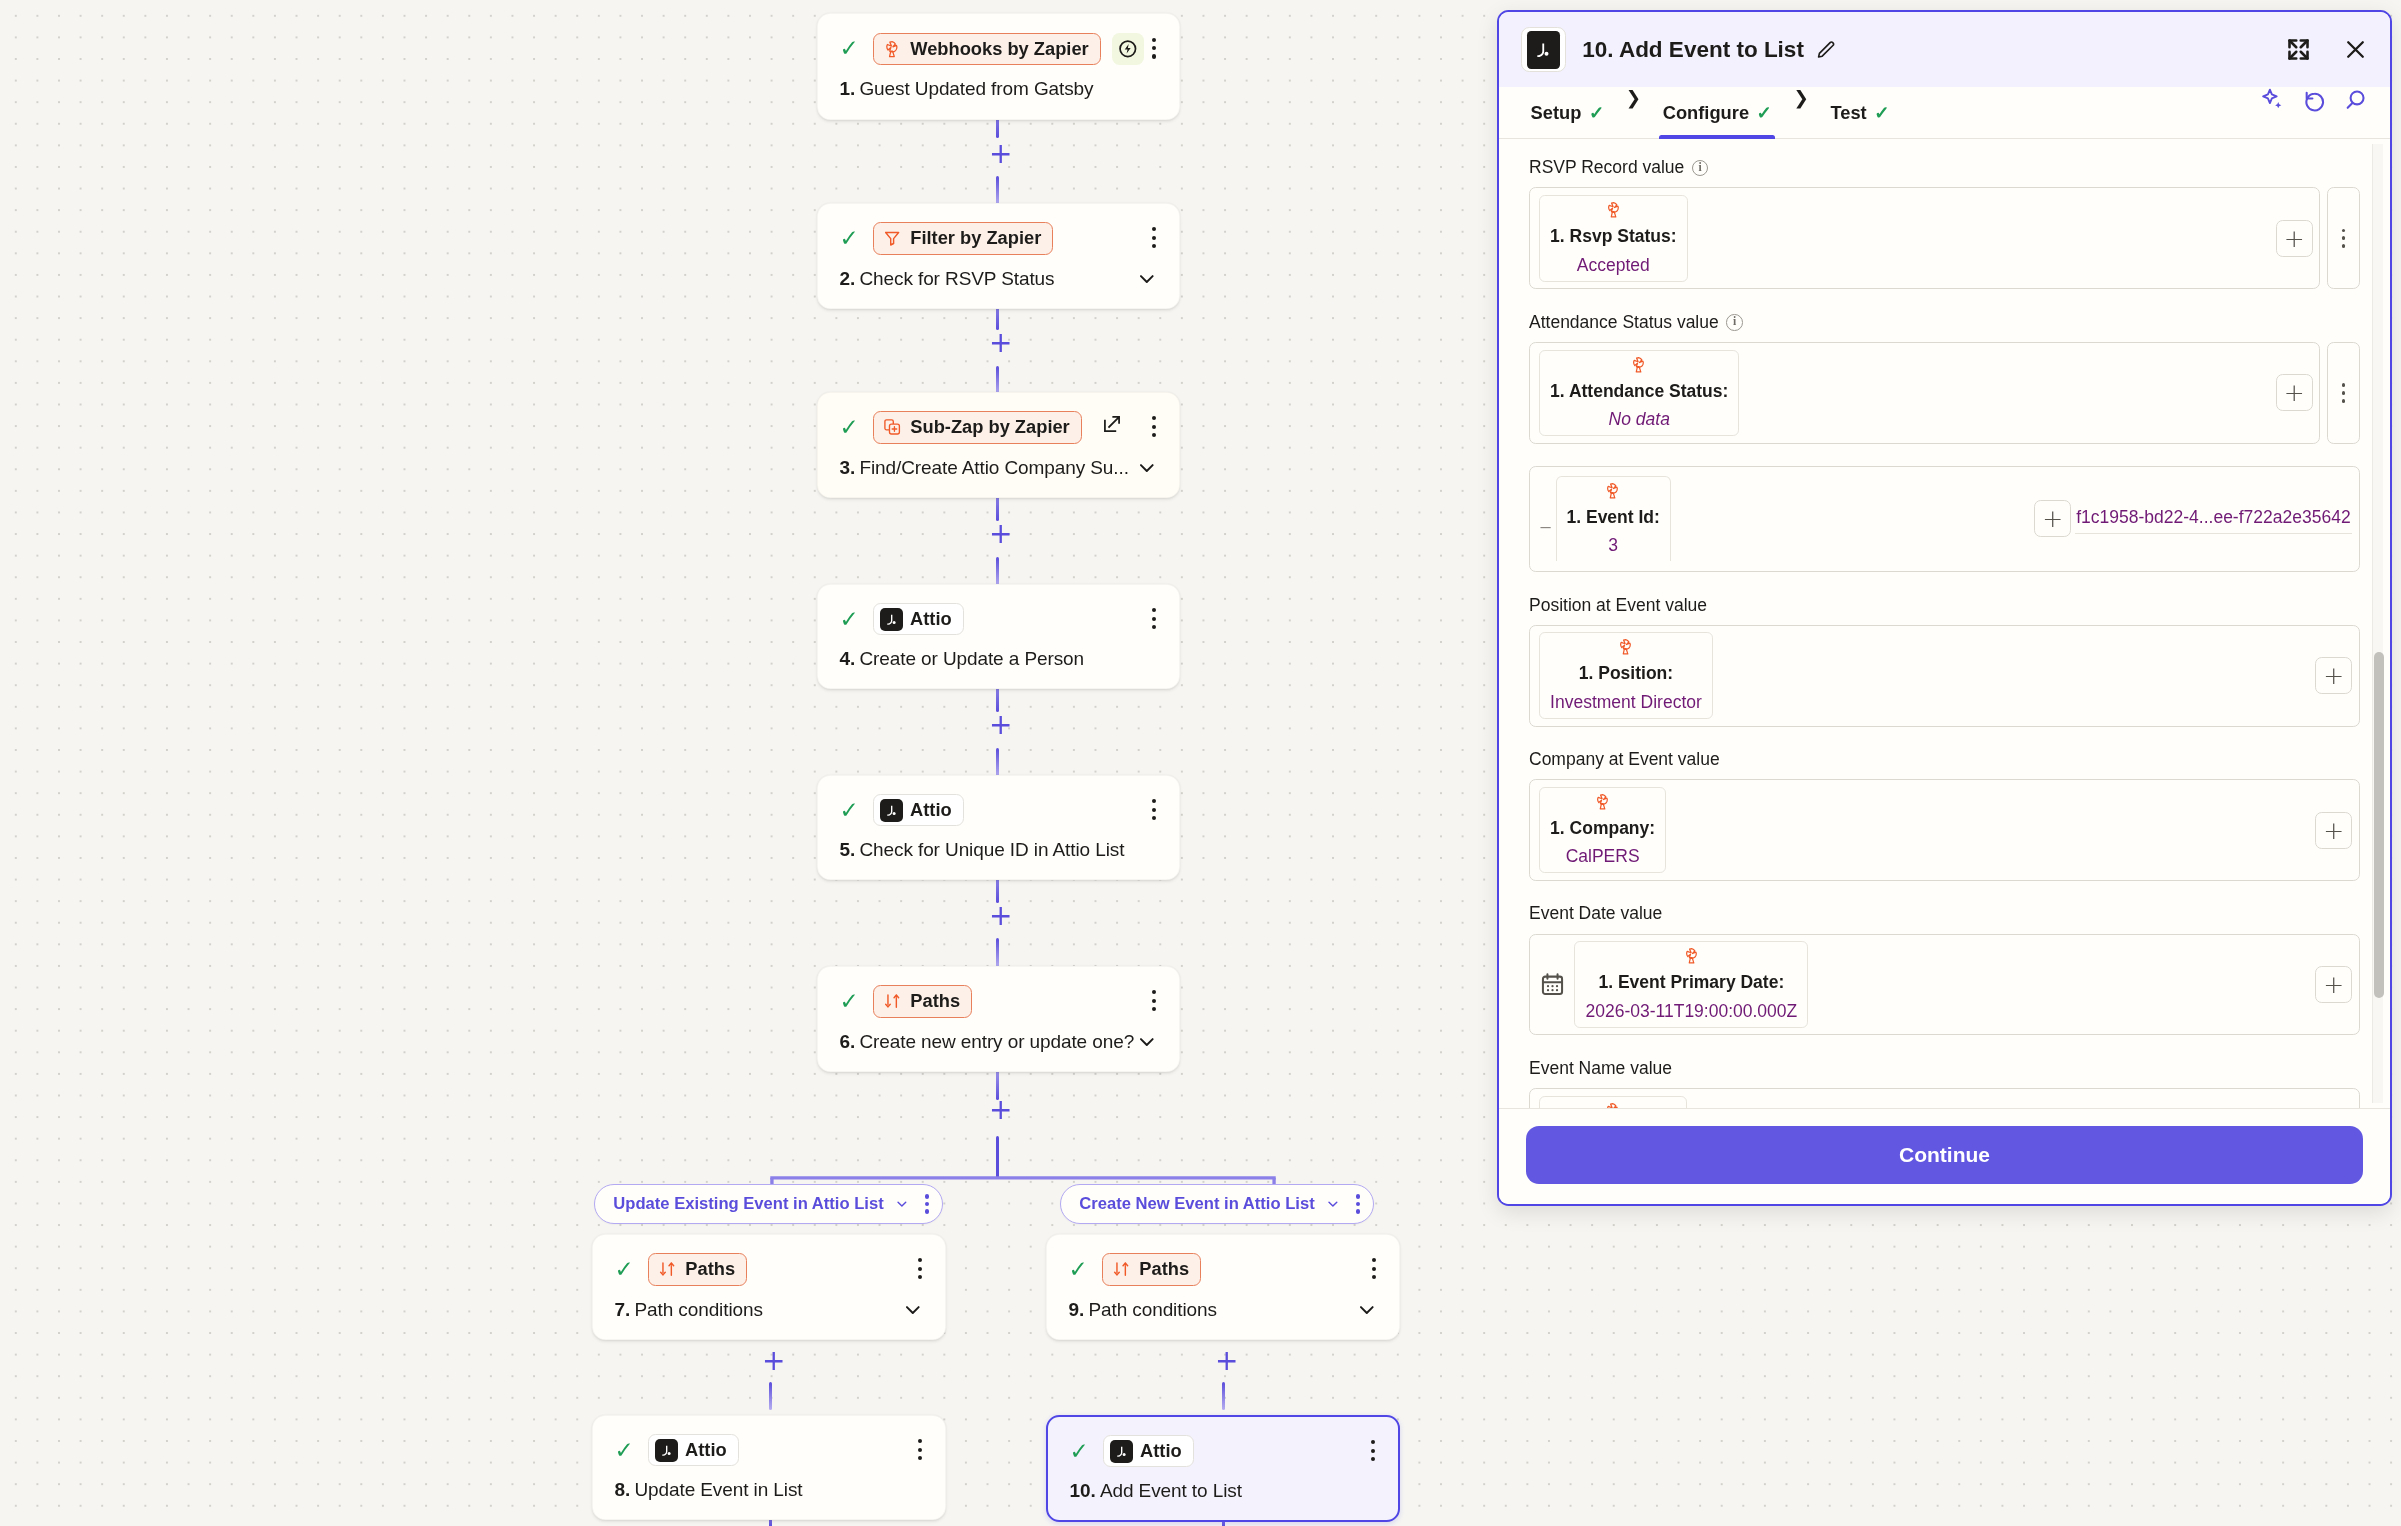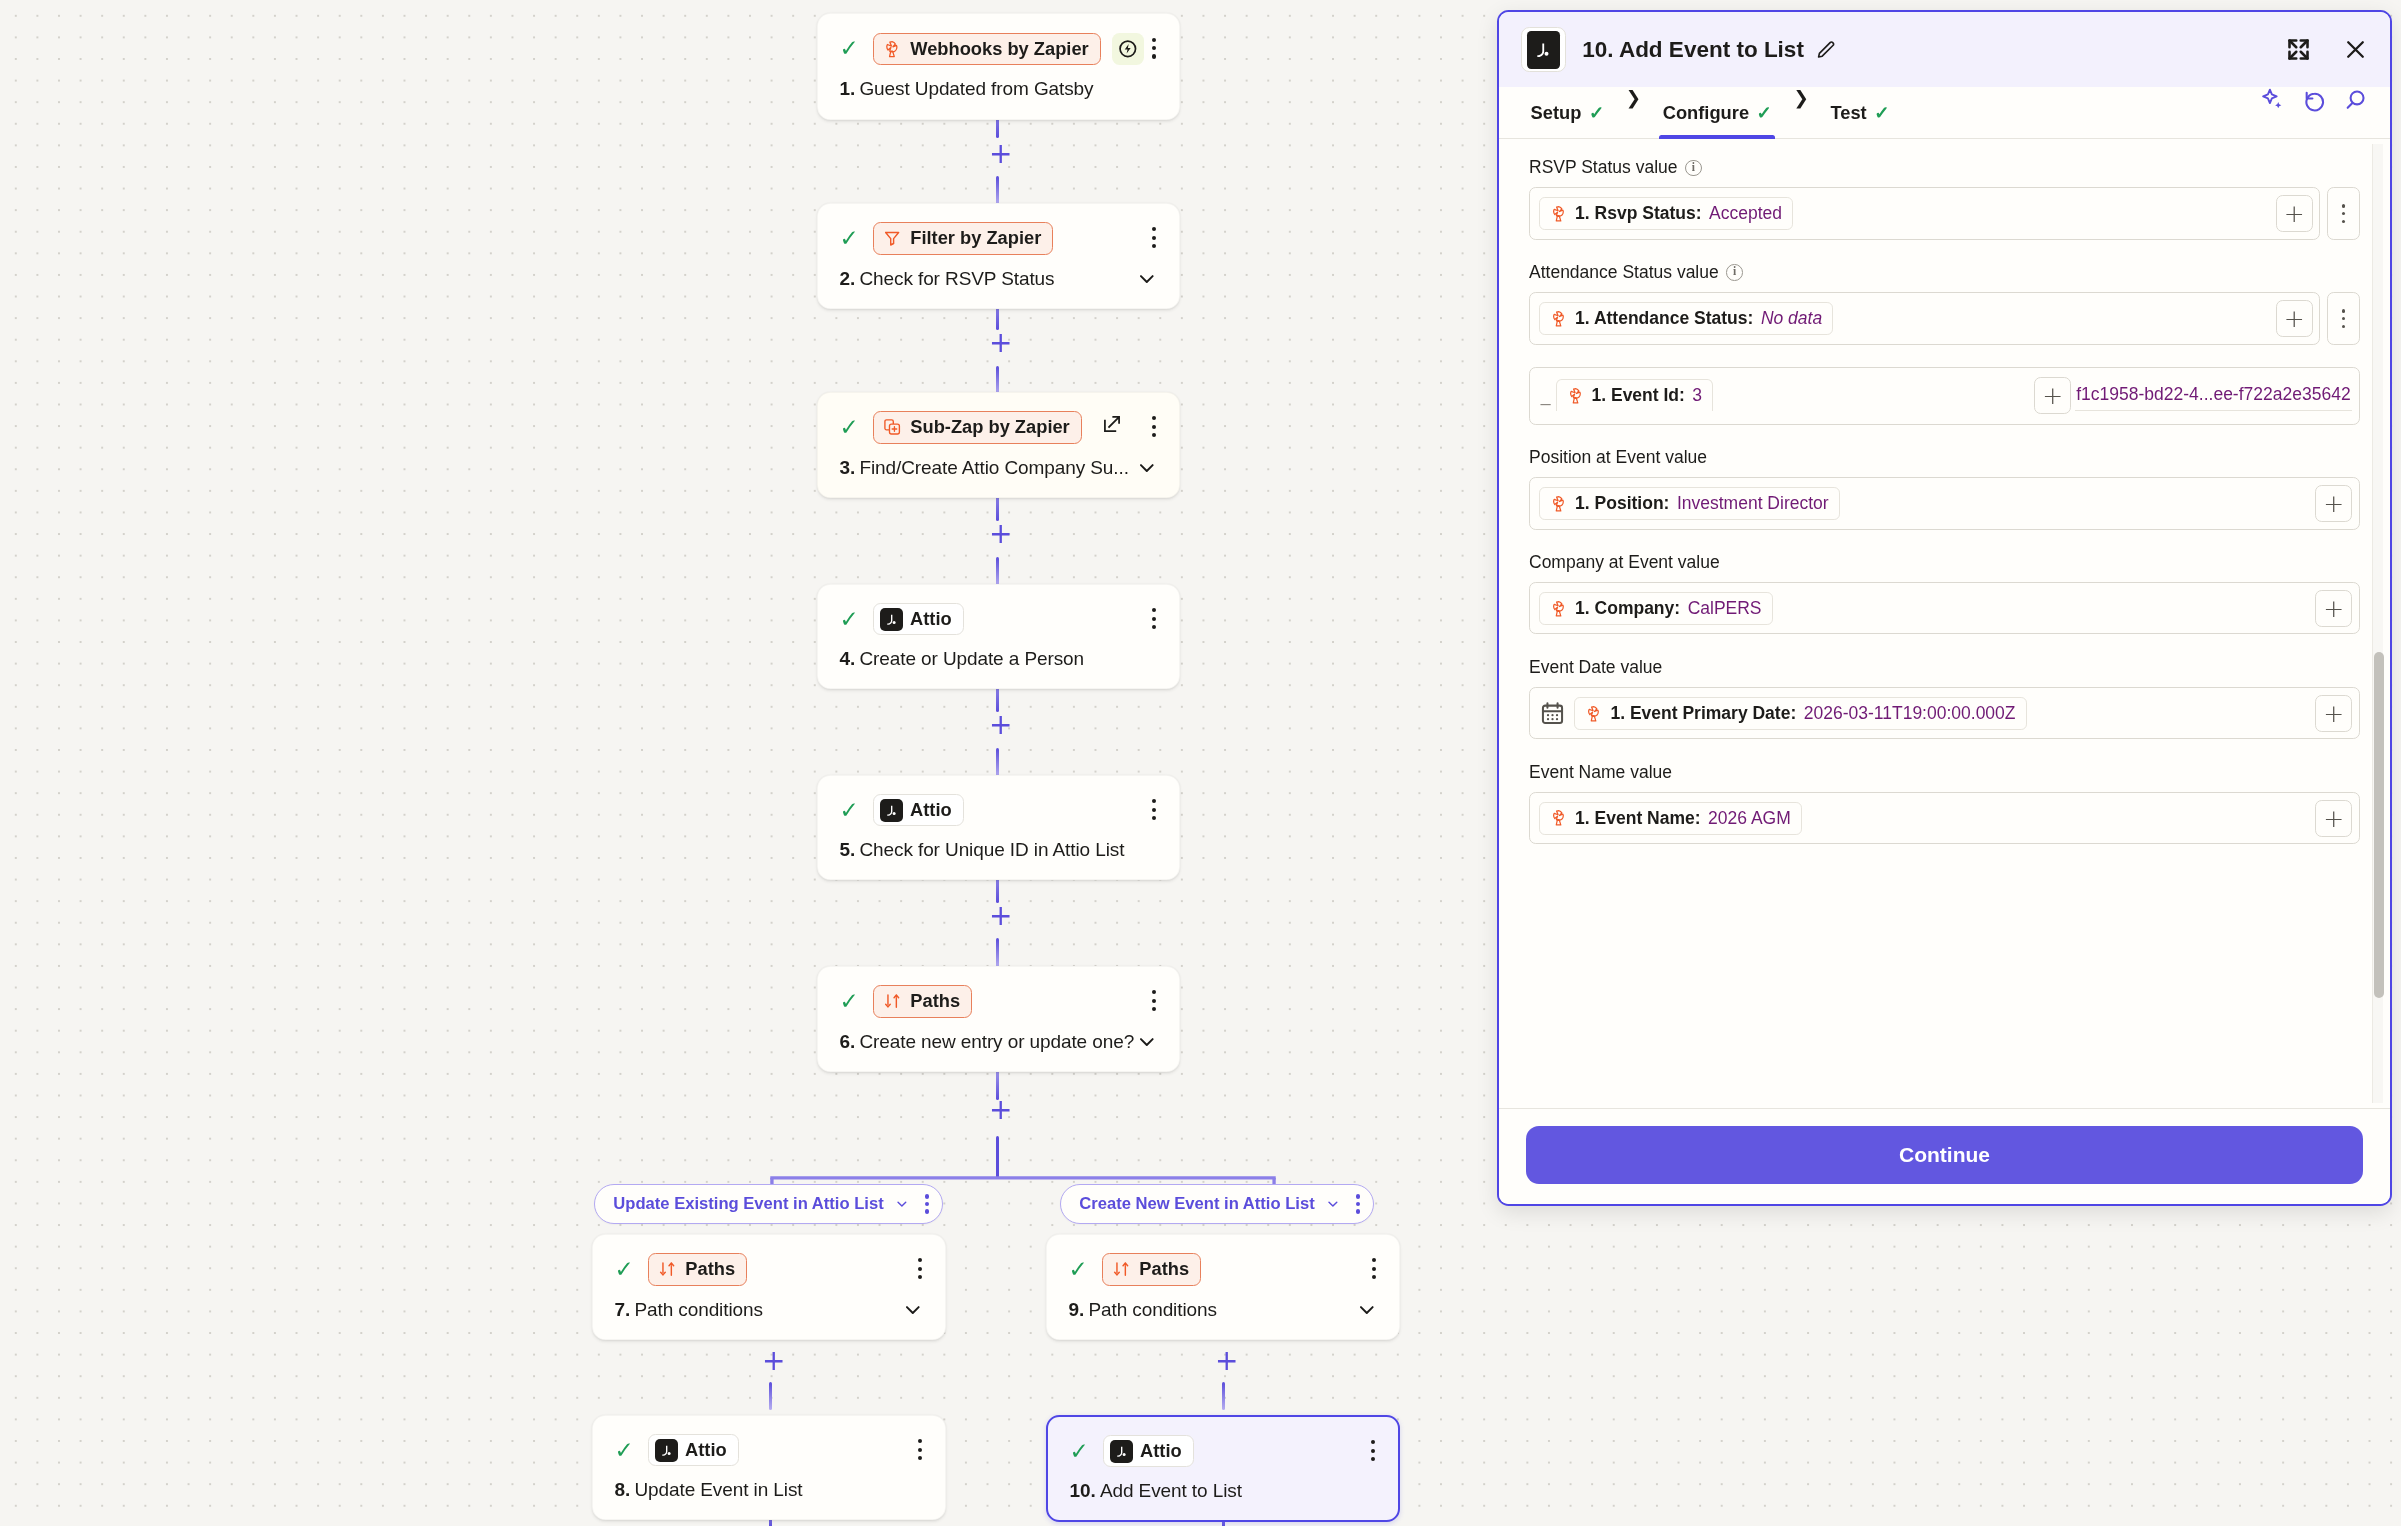"RSVP Status value" span { text: Status -> Record }
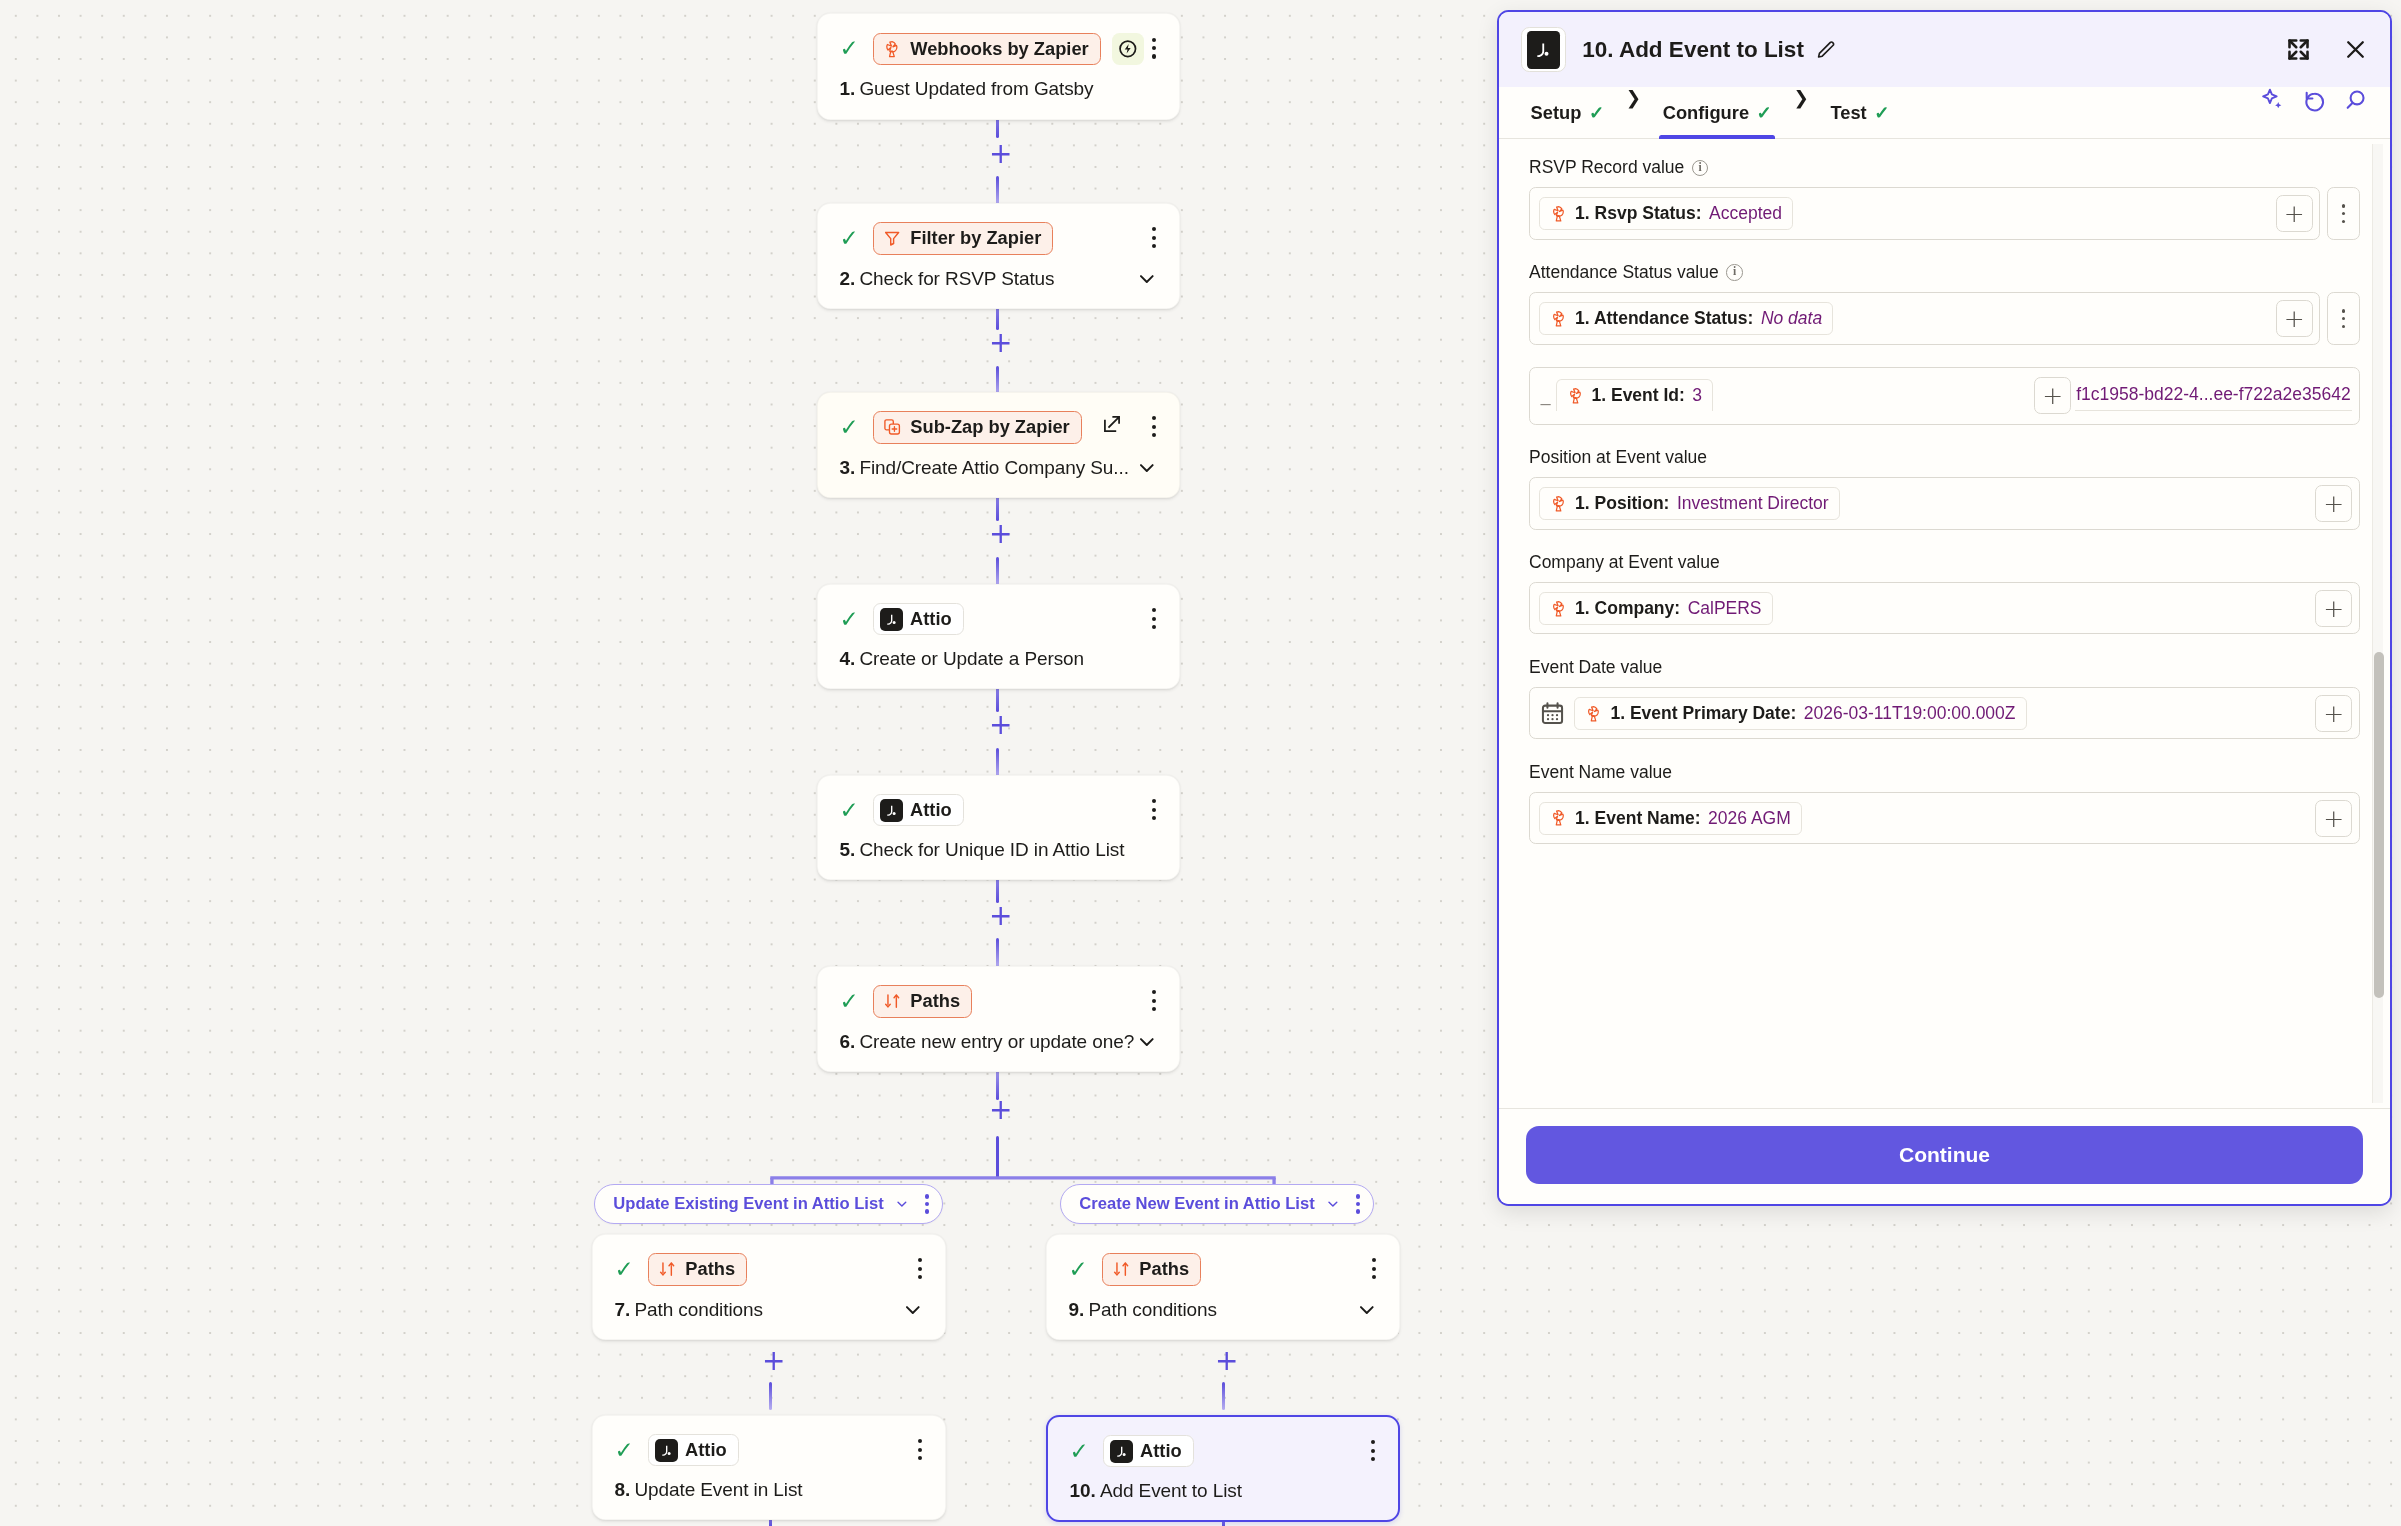"1. Rsvp Status:" .token { flex-direction: none -> column }
